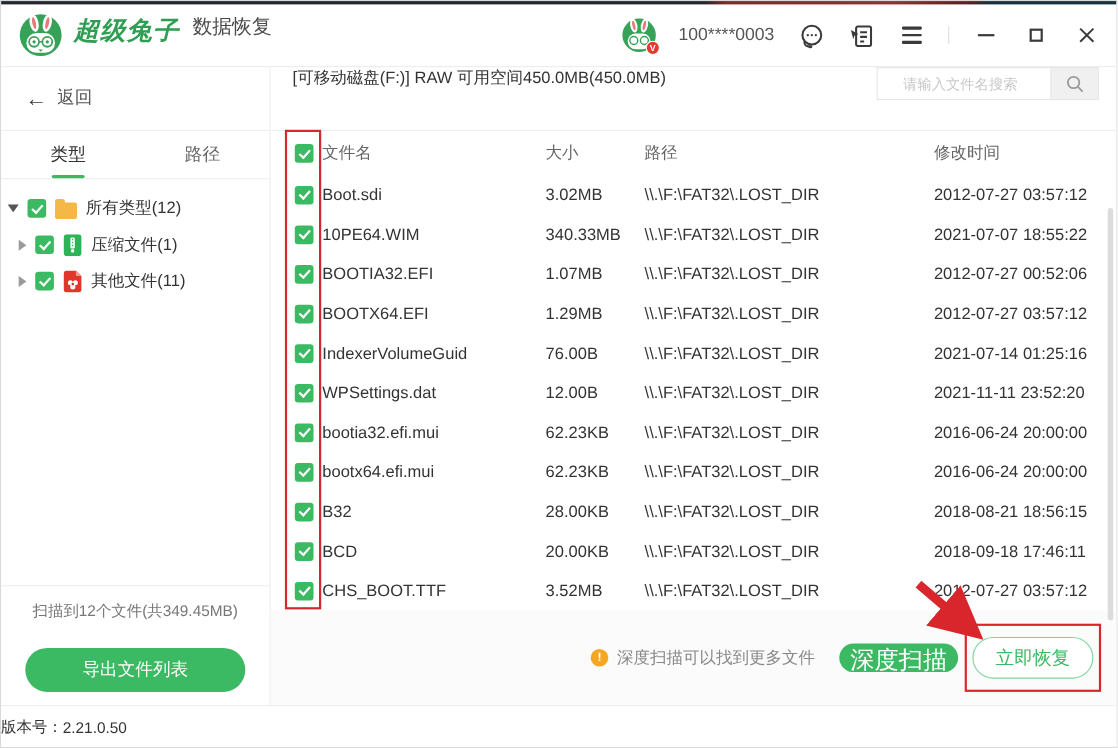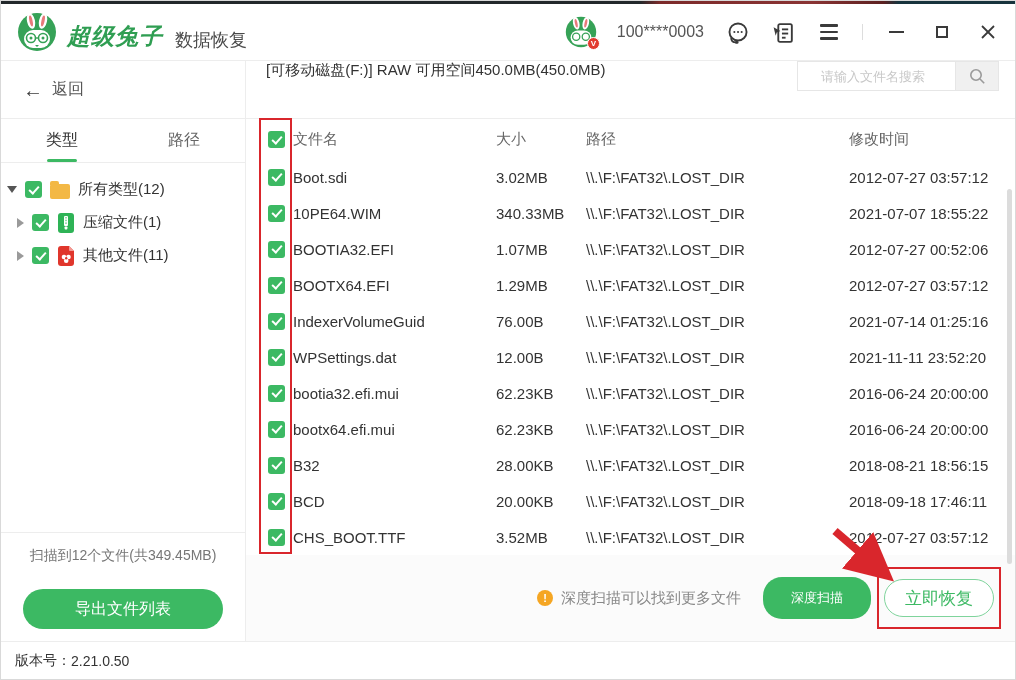"超级兔子" .logo-wrap { align-items: flex-end -> flex-start }
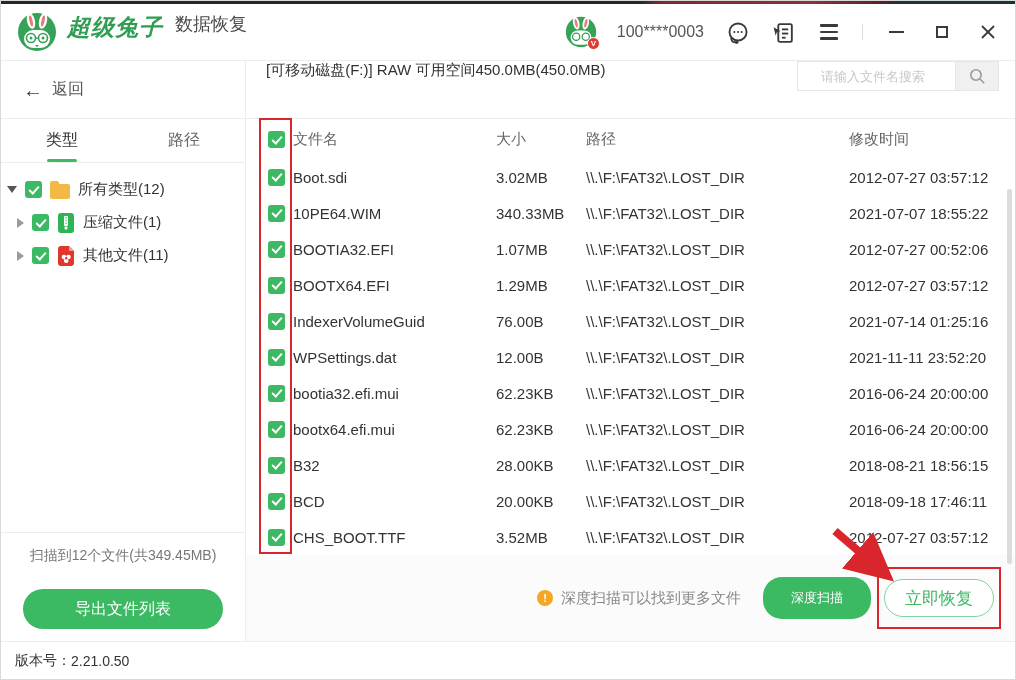"深度扫描" .deepscan-btn { font-size: 13px -> 22px; height: 42px -> 26px }
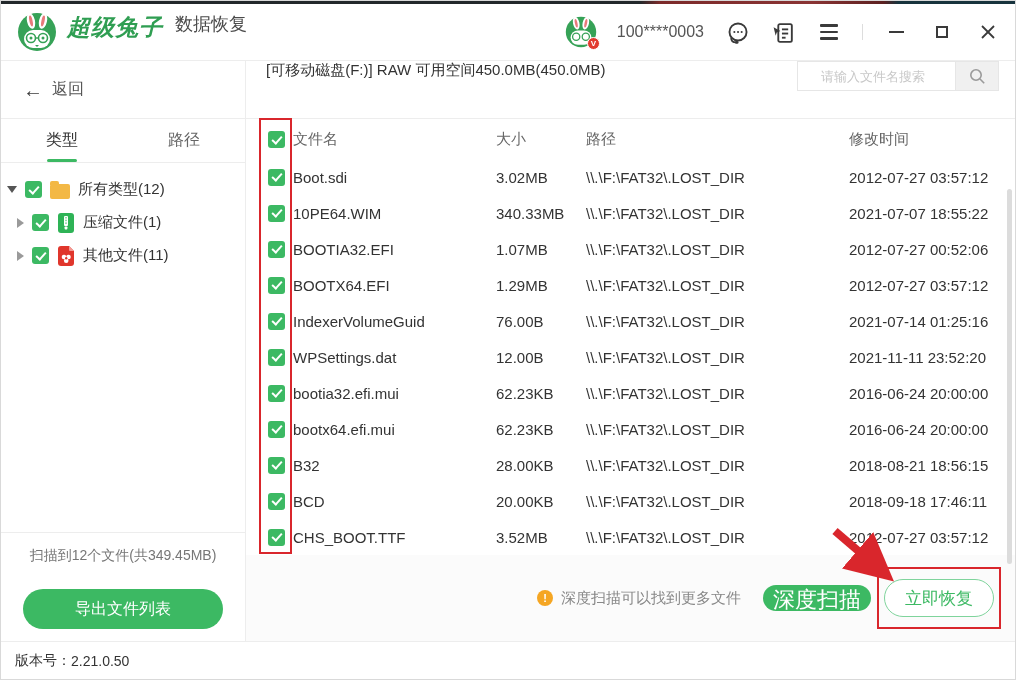"版本号：" .version-bar { padding-left: 14px -> none }
